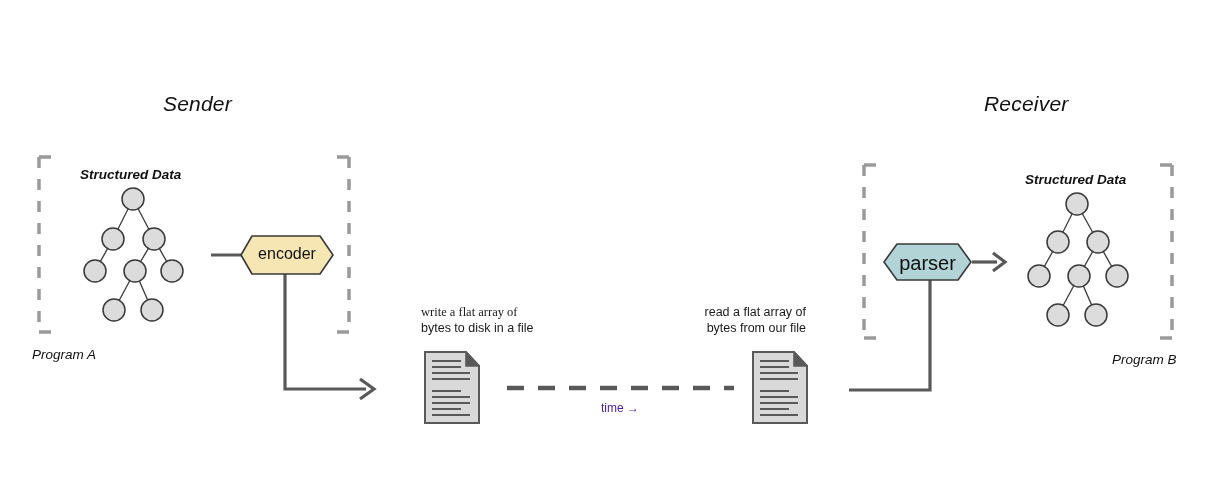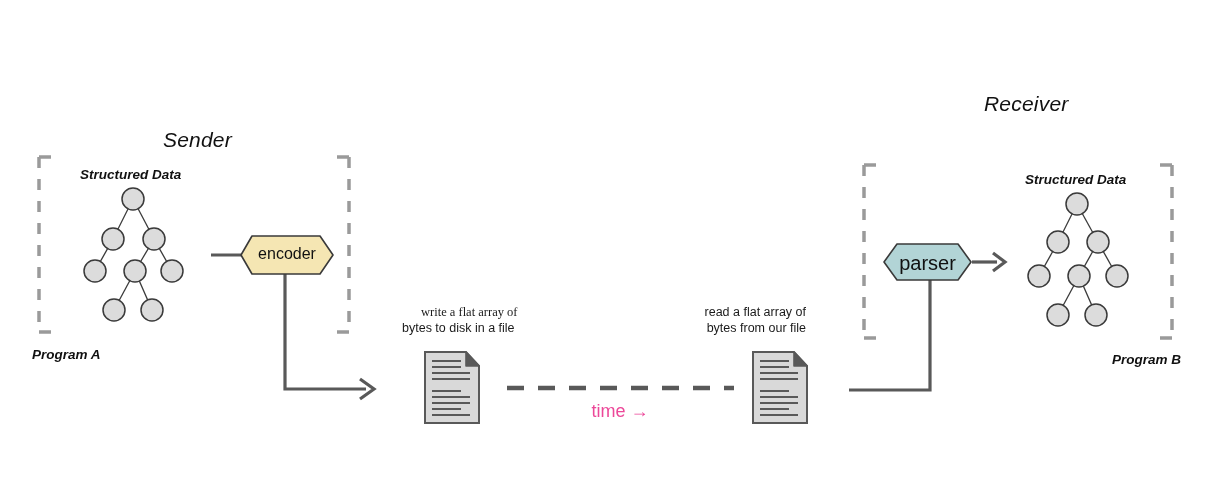"Sender" div.lbl { margin-top: 36px -> none }
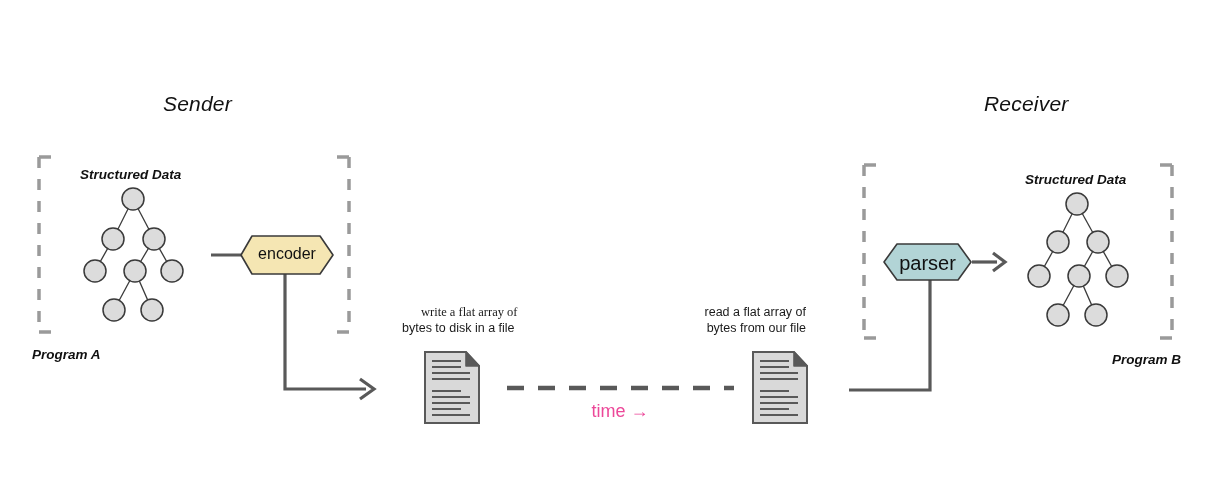"bytes to disk in a" div.lbl { left: 402px -> 421px }
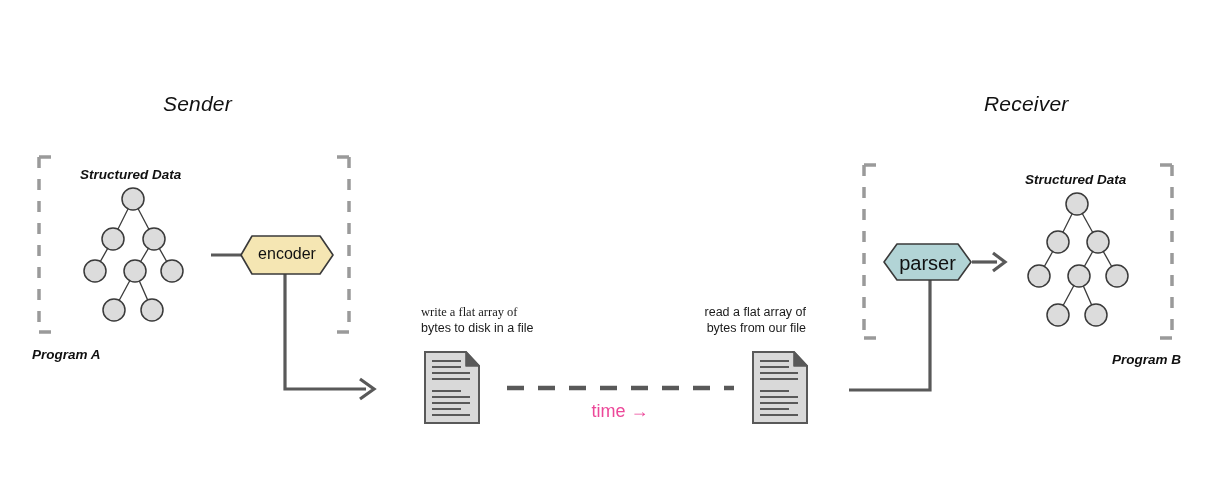"Program A" .program-label { font-weight: bold -> normal }
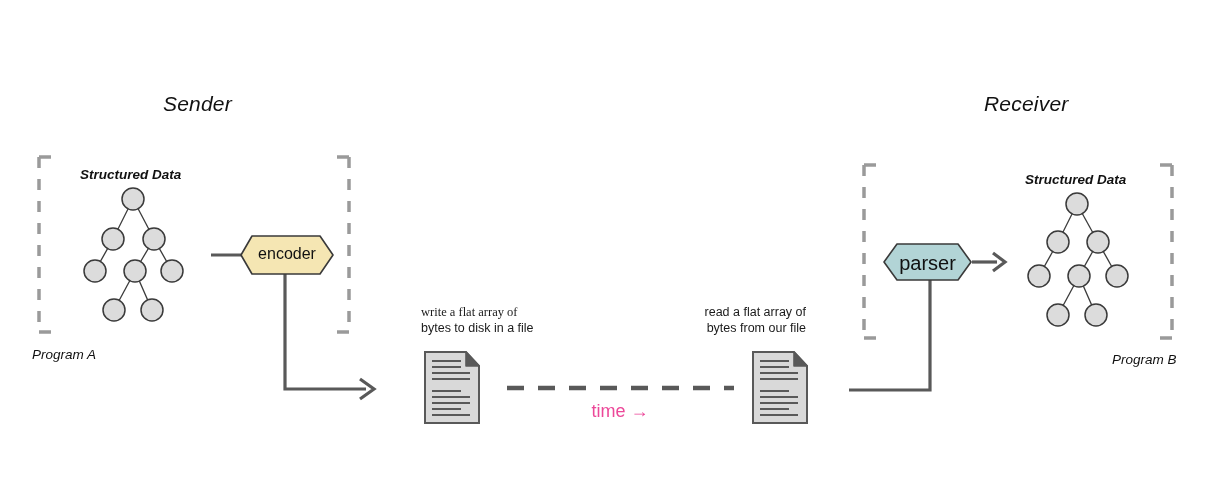"time →" .time-label { color: #ec4899 -> #4c1d95; font-size: 18px -> 12px }
